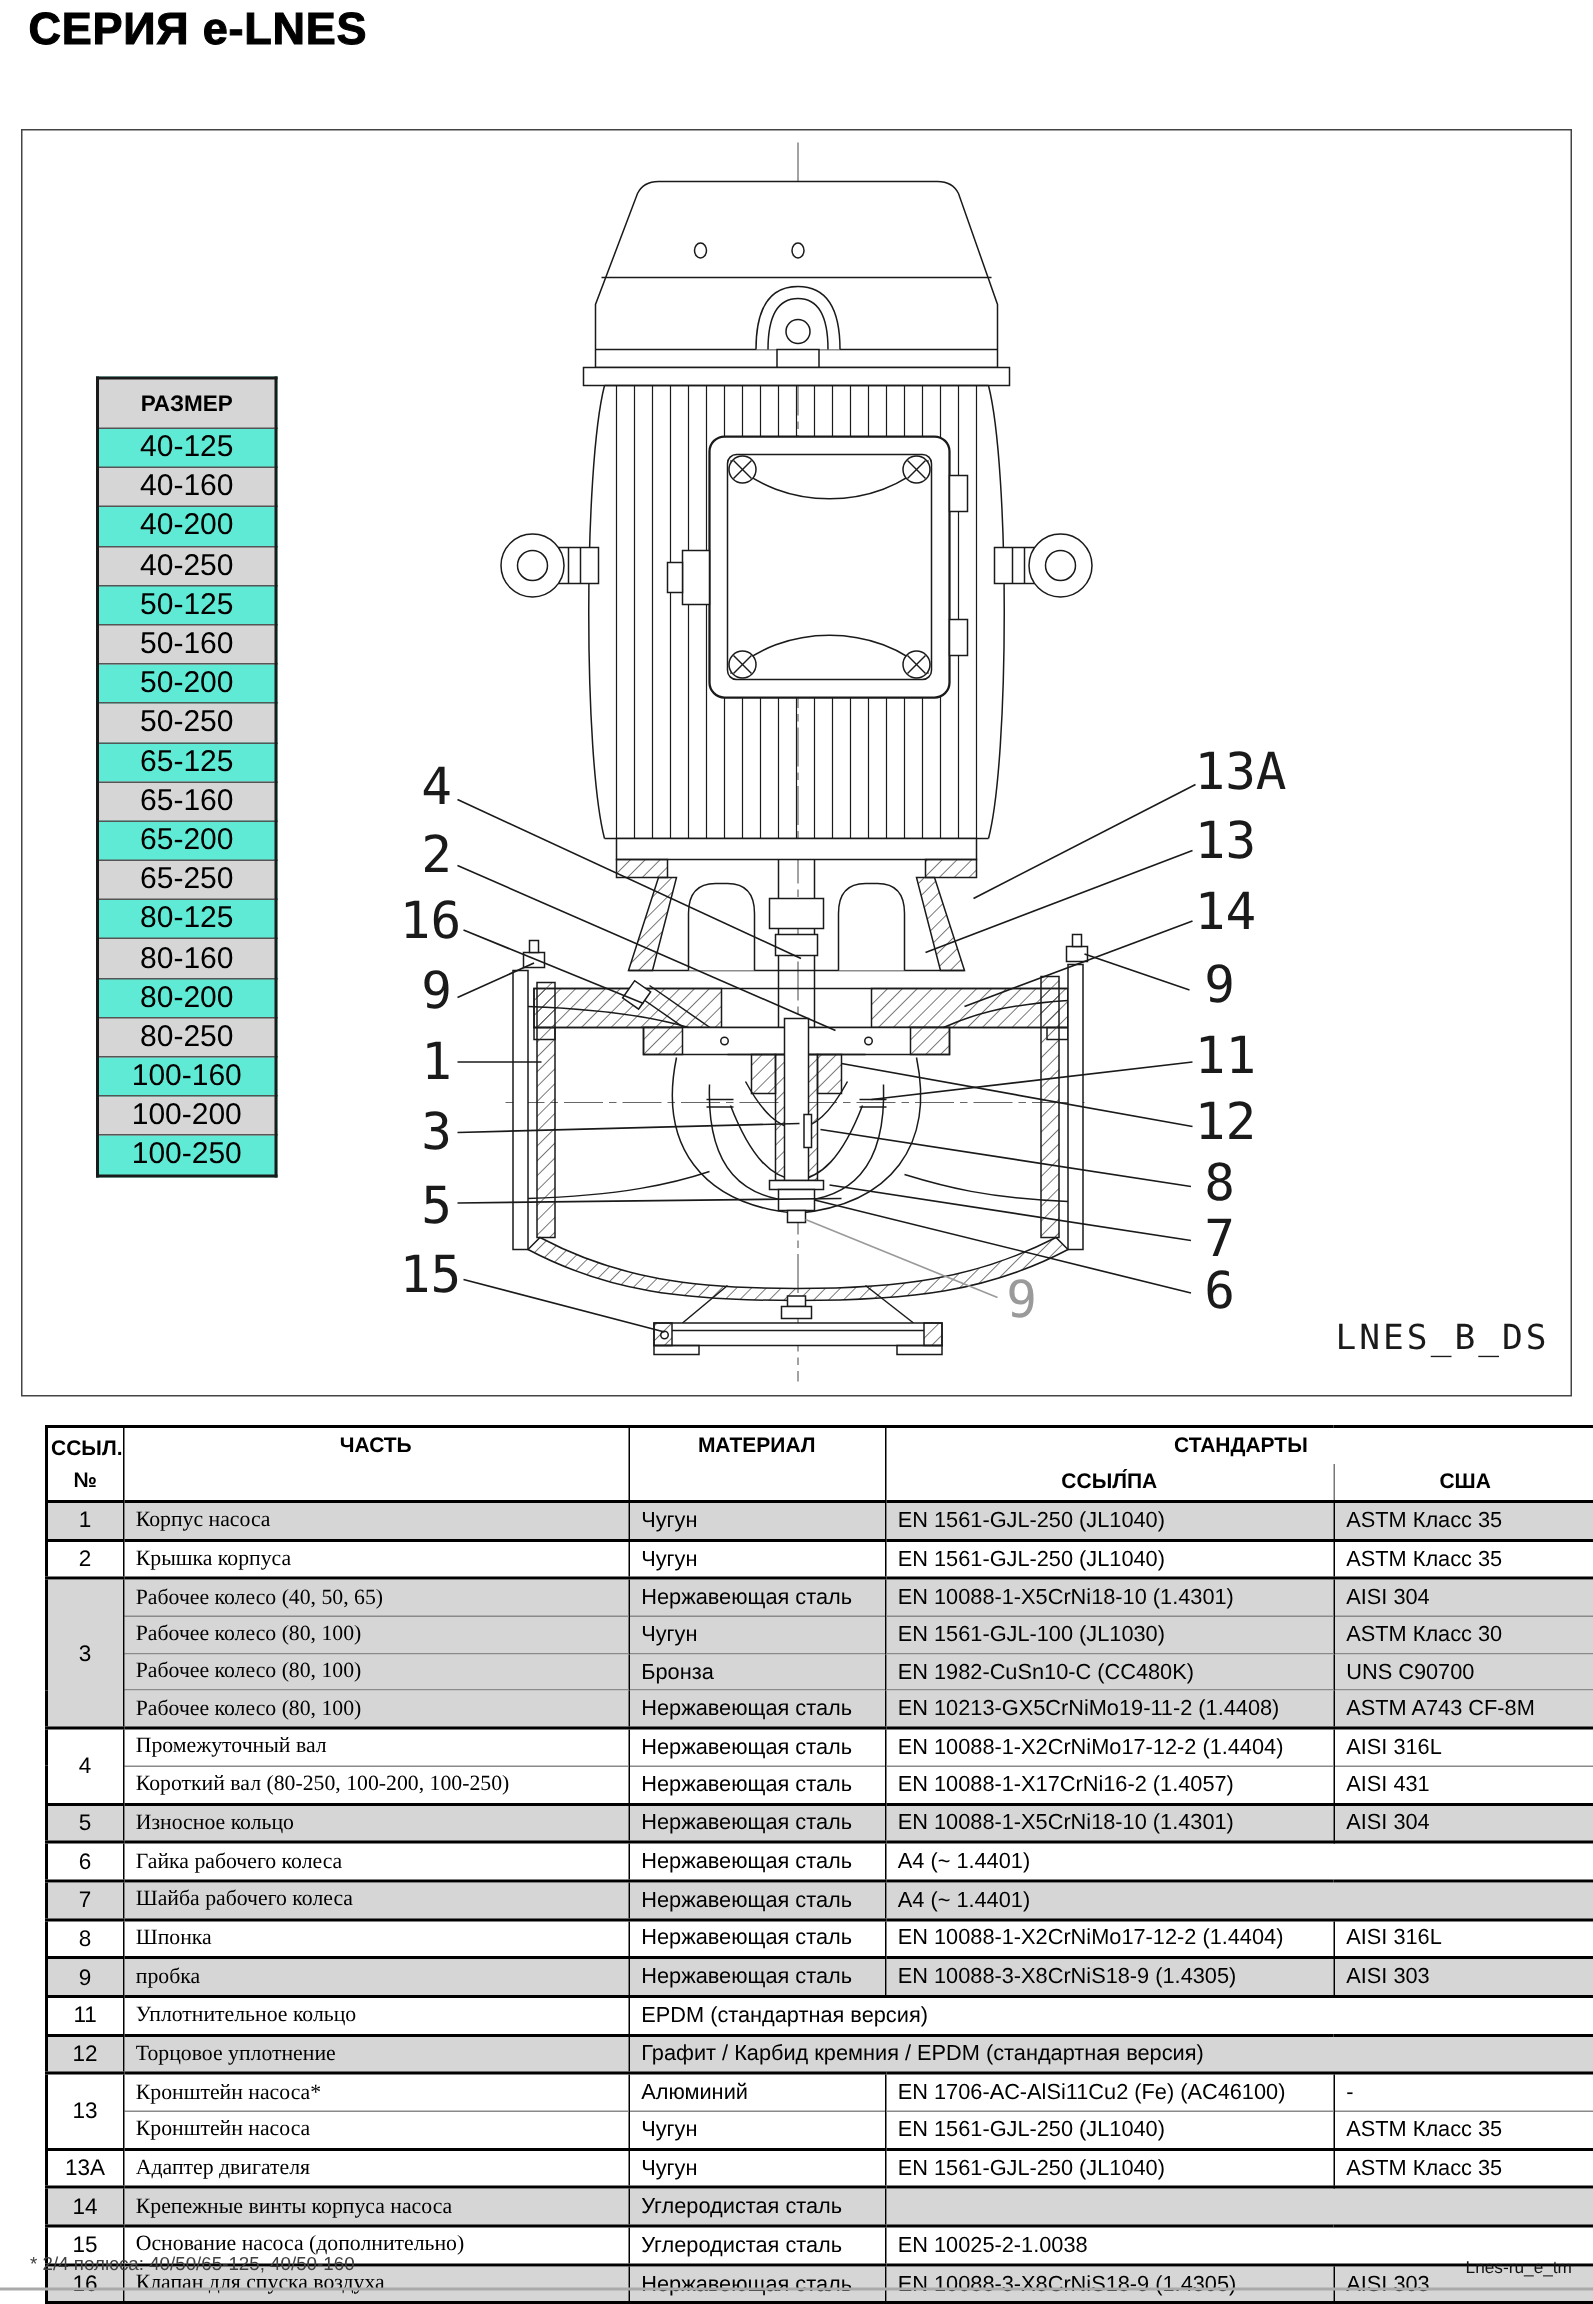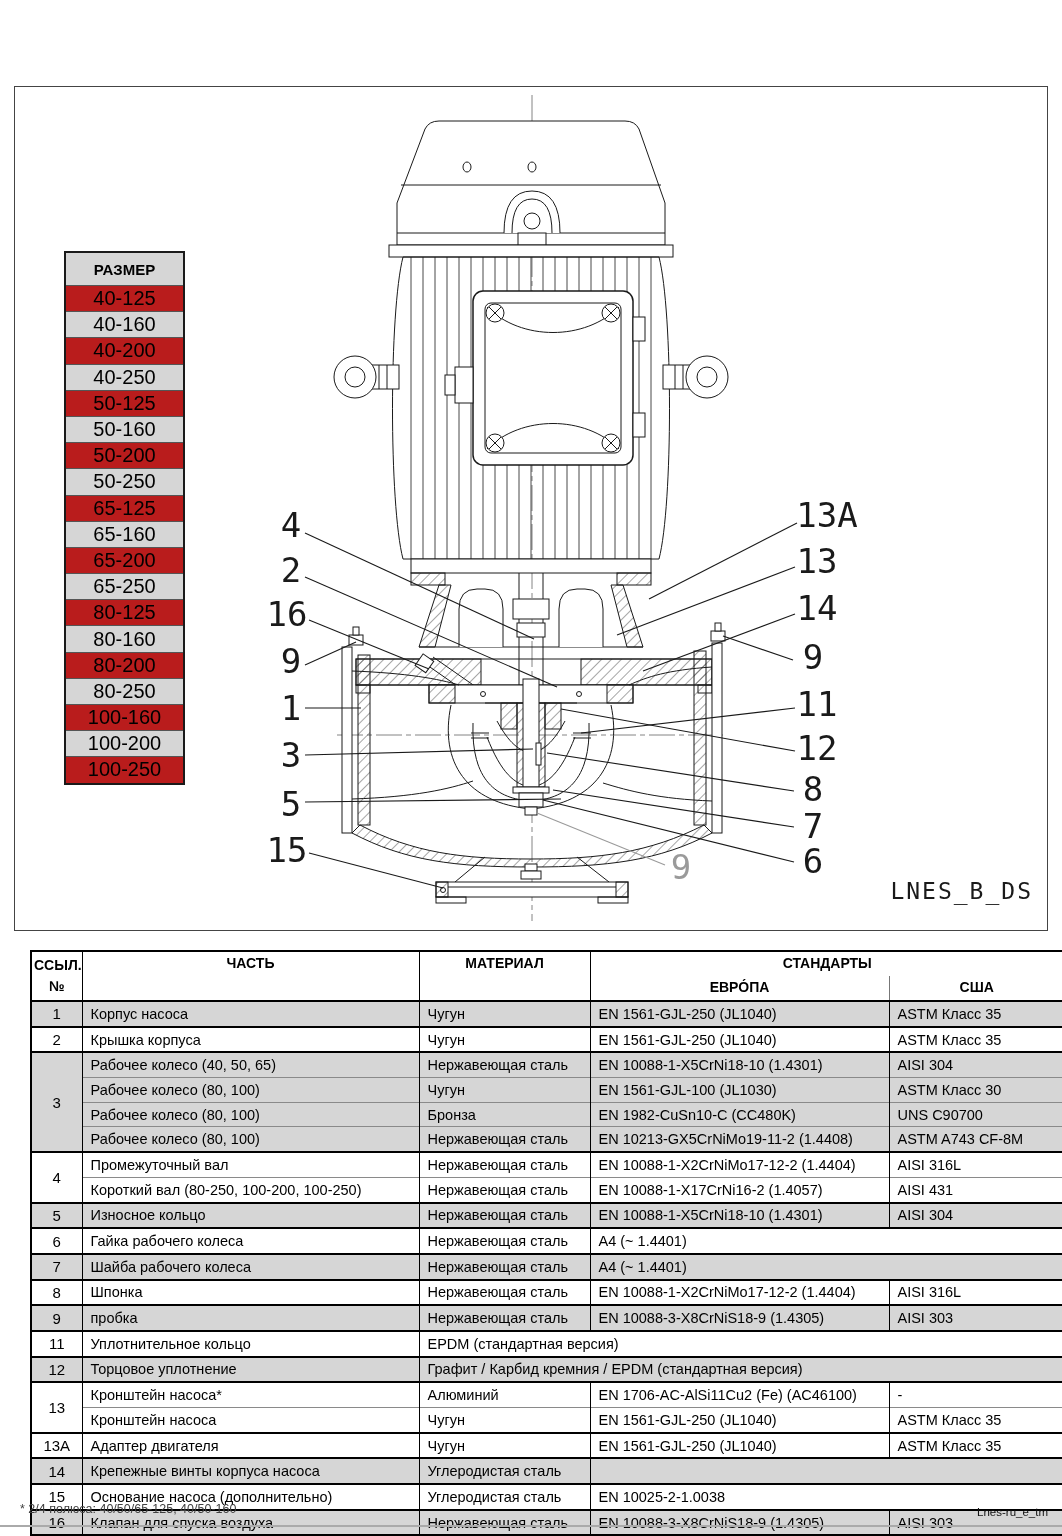"СЕРИЯ e-LNES" div { html: none -> <div>СЕРИЯ e-LNES</div> }
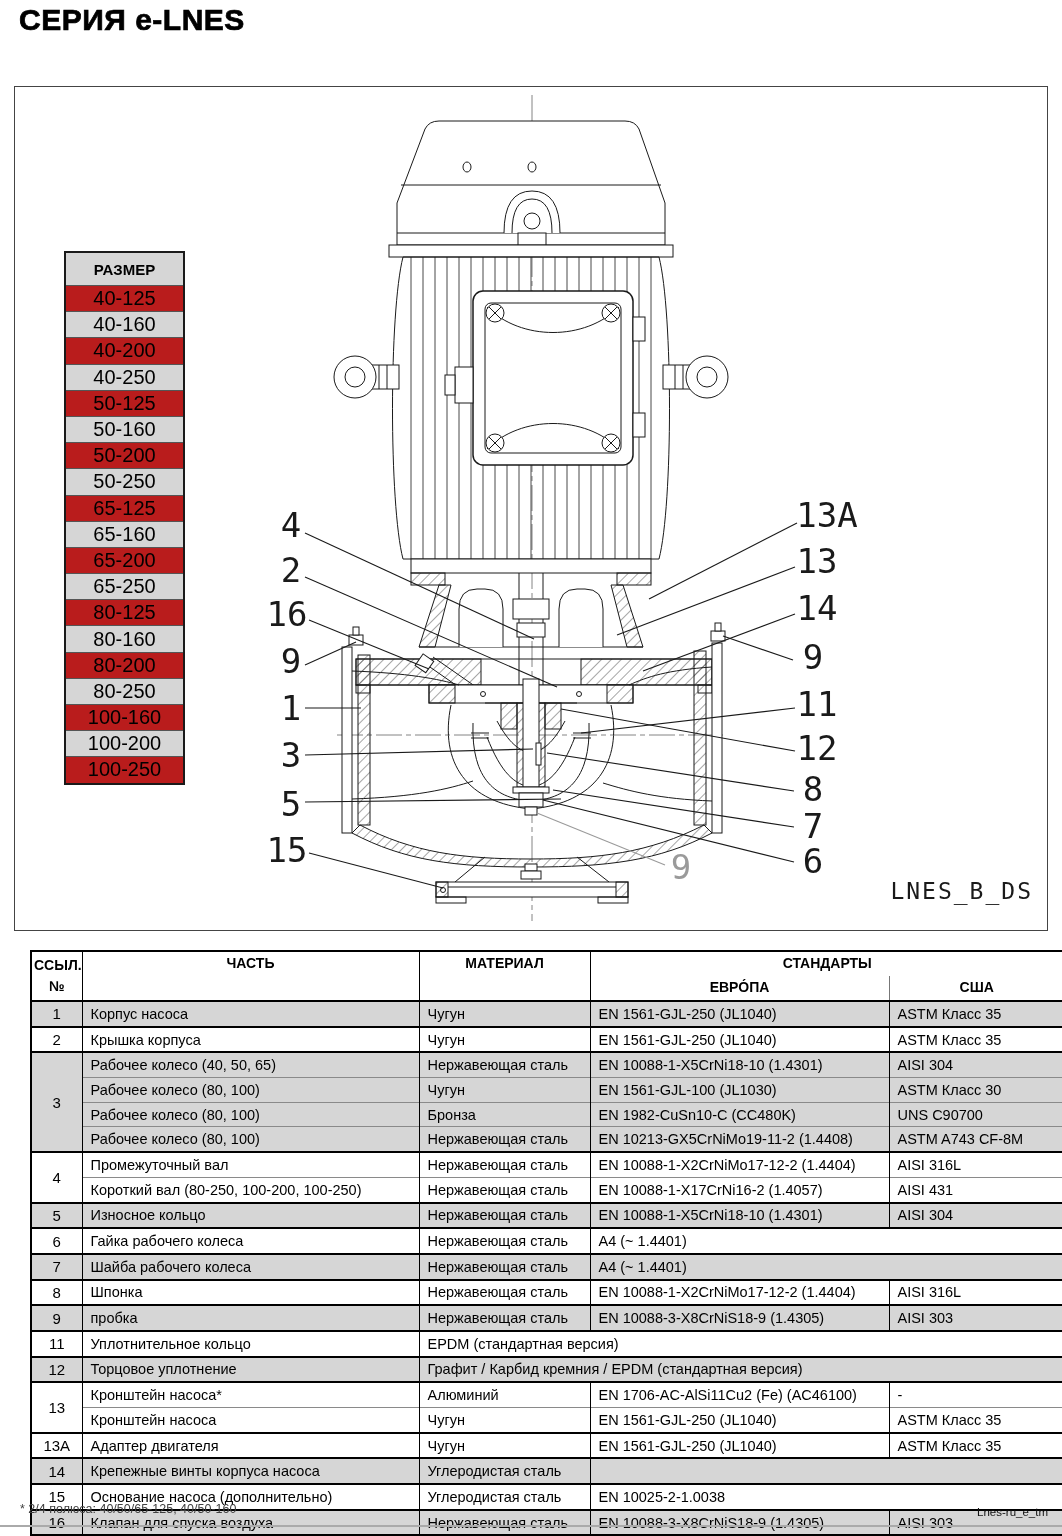"РАЗМЕР" .size-table { background: #b91c1c -> #5eead4 }
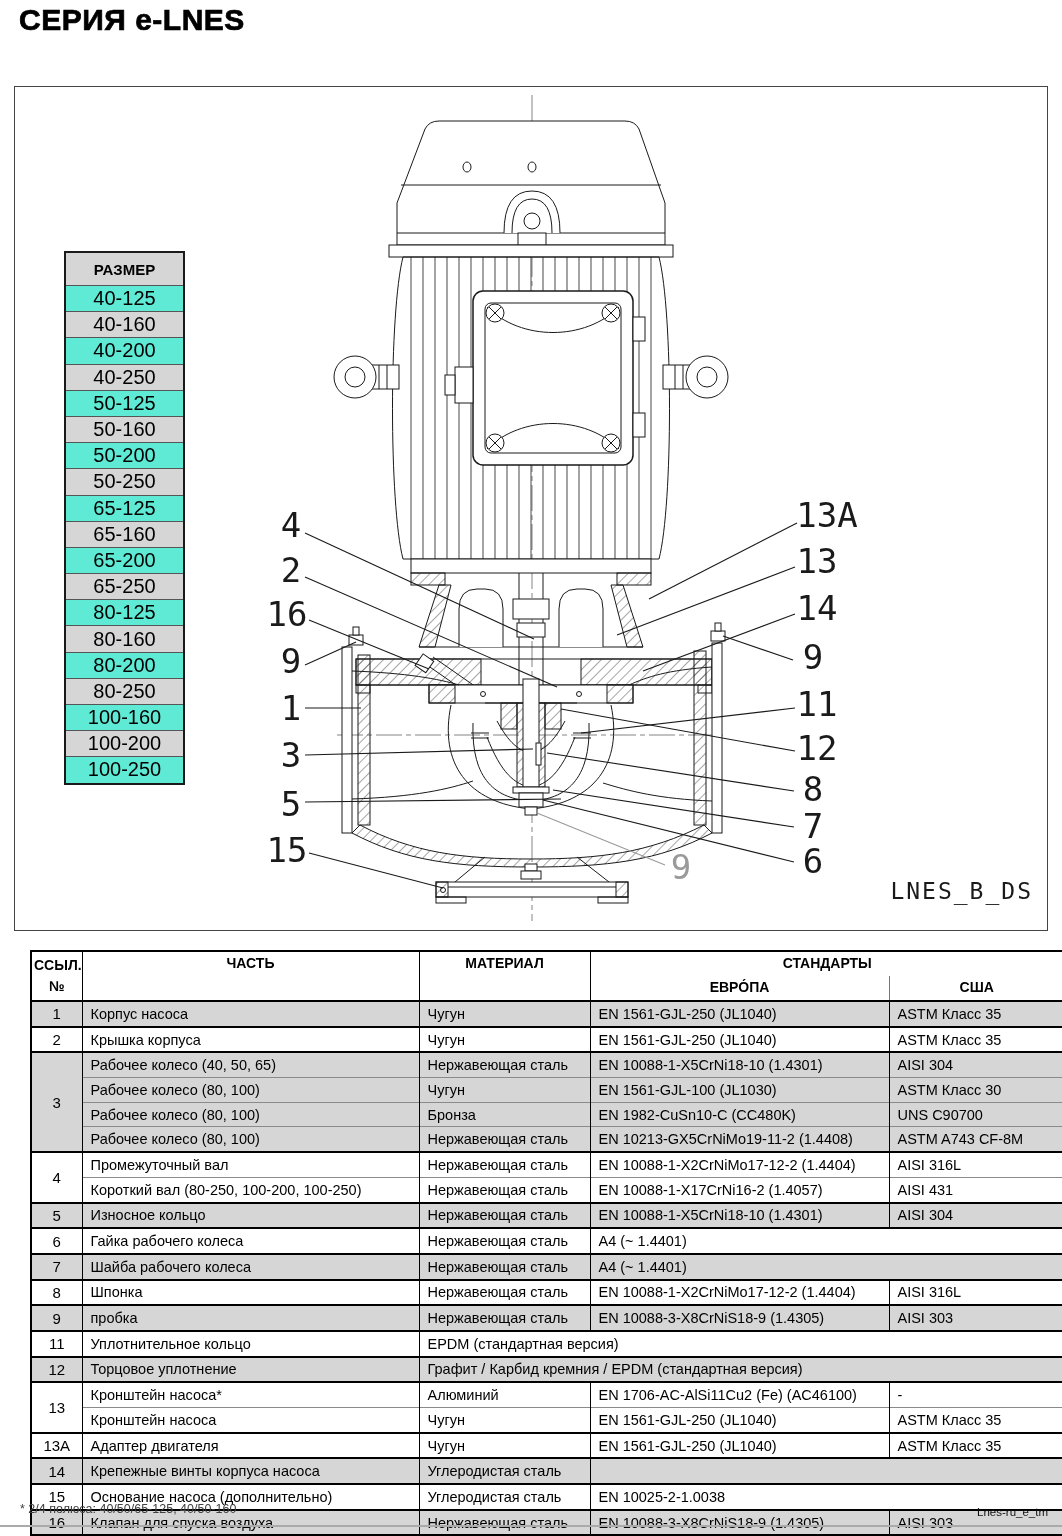"ЕВРО́ПА" th.h-eu { text: ЕВРО́ПА -> ССЫЛ́ПА }
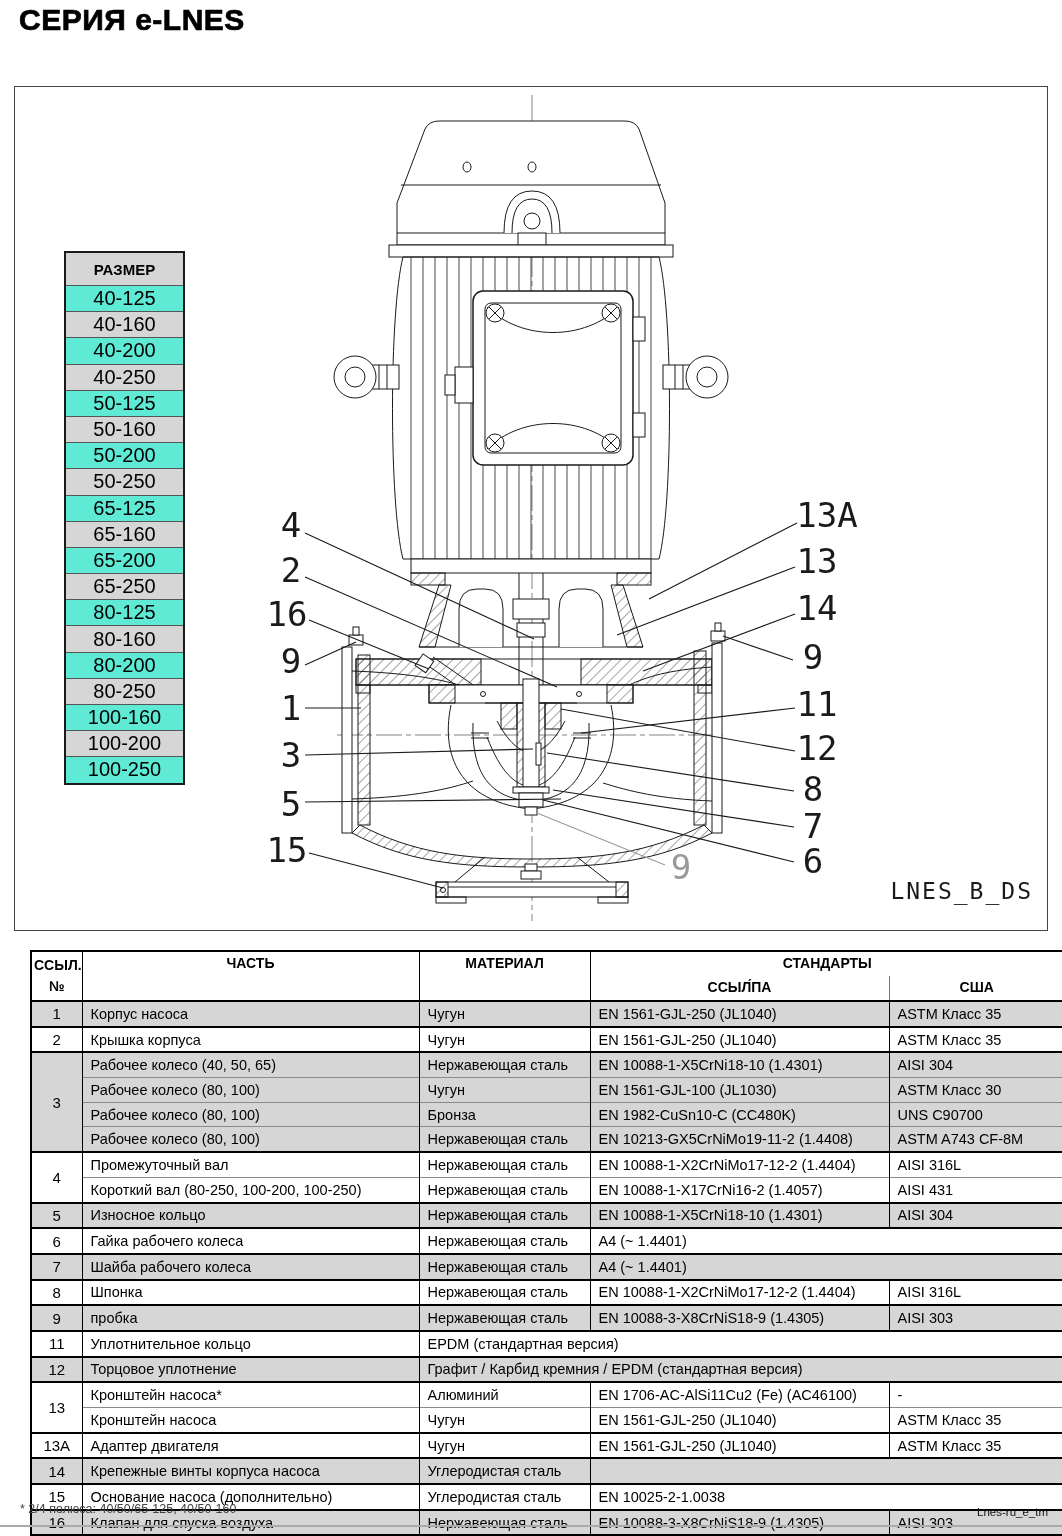"Корпус насоса" .parts-table tbody td.part { font-family: none -> Liberation Serif, serif }
